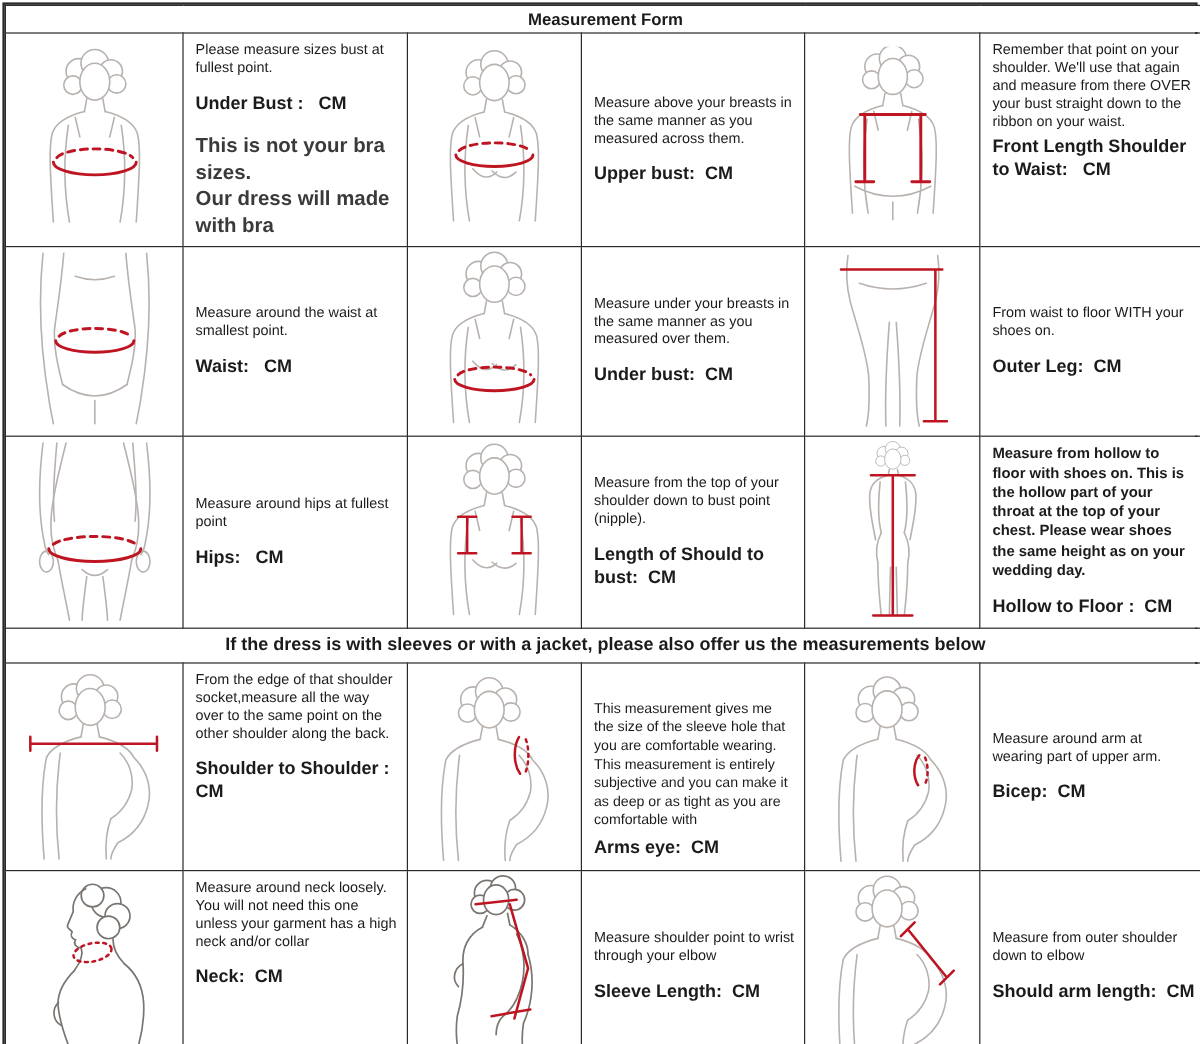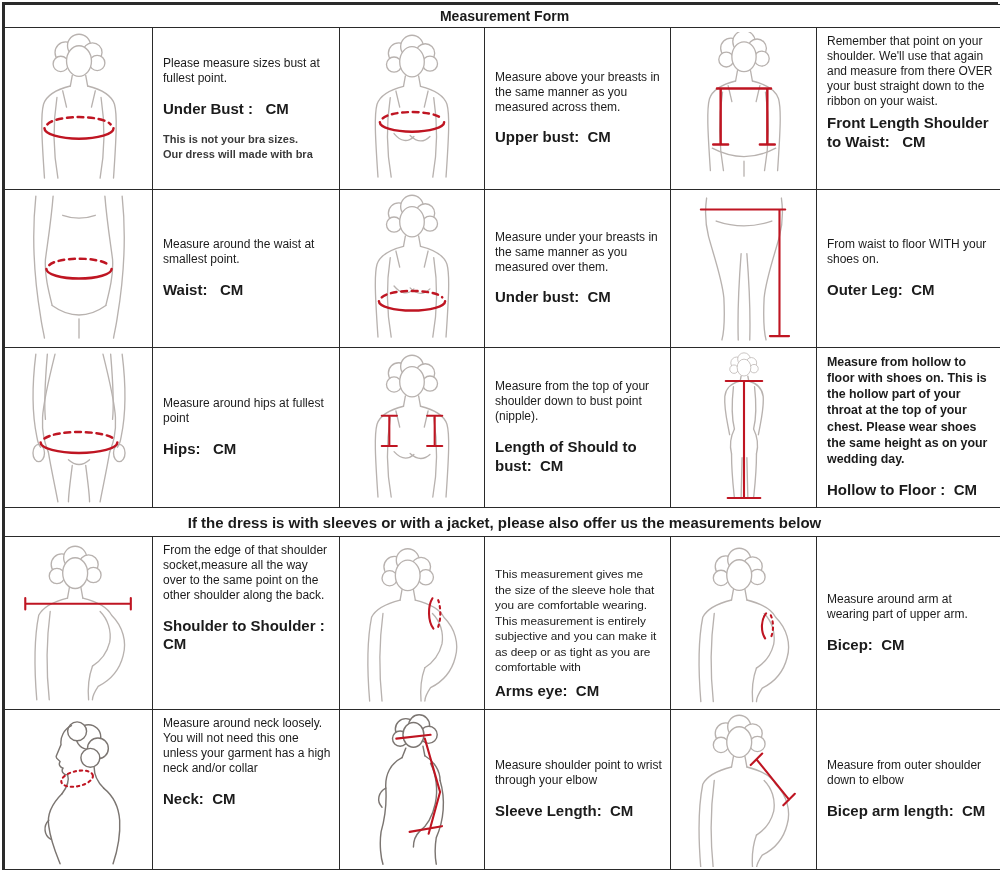"This is not your bra" .note { font-size: 11px -> 17px }
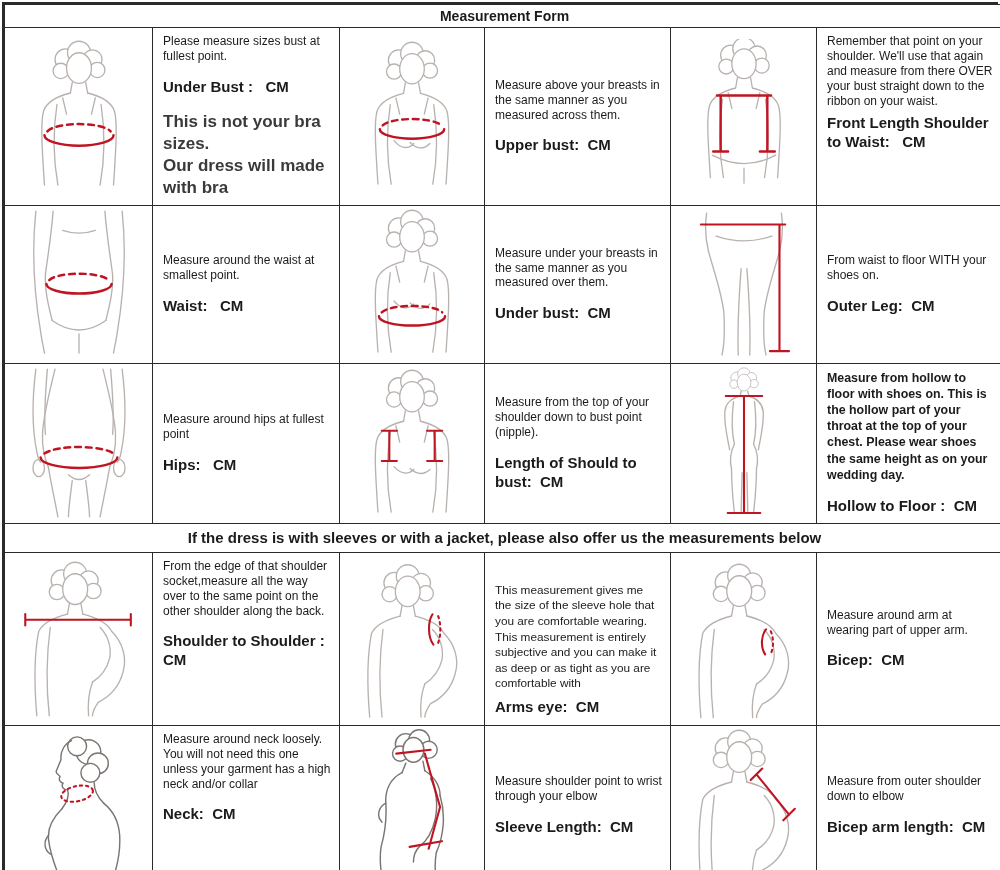"Bicep arm length: CM" div.mlabel { text: Bicep -> Should }
